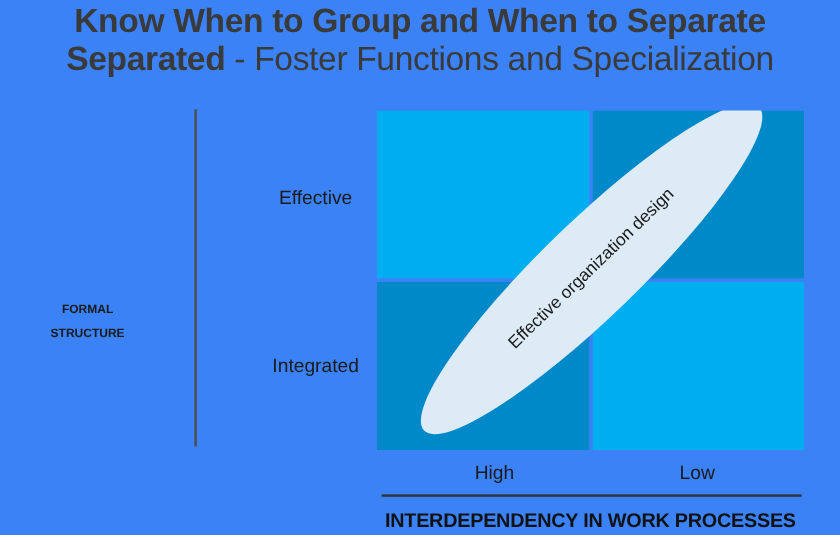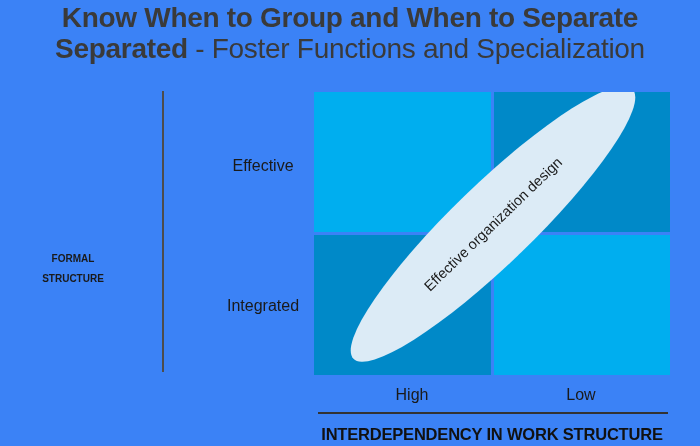"INTERDEPENDENCY IN WORK STRUCTURE" div.x-axis-title { text: STRUCTURE -> PROCESSES }
